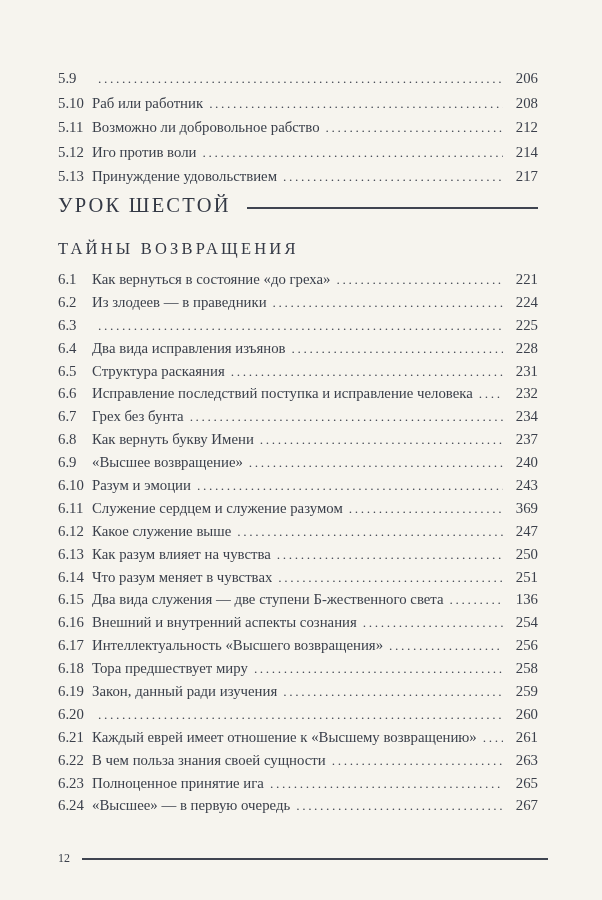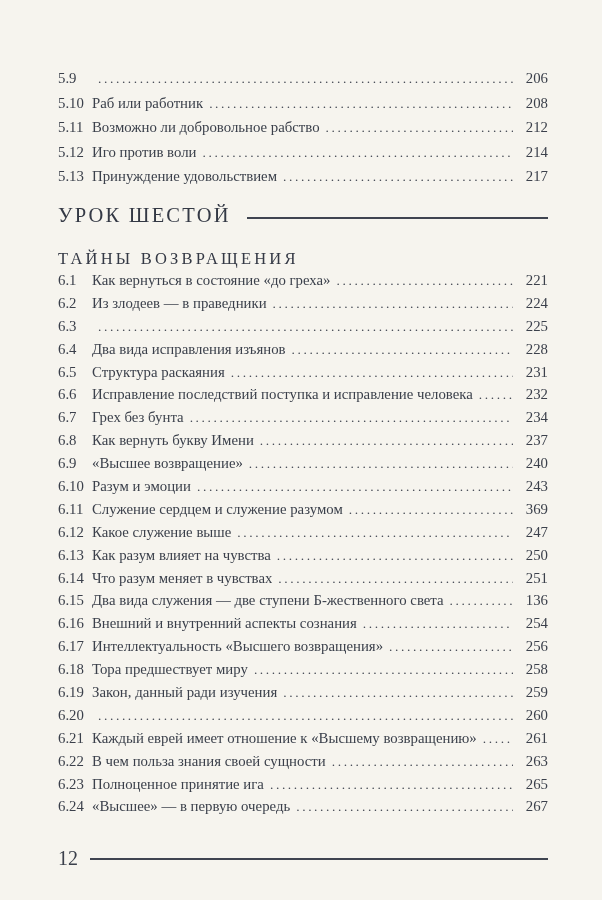"5.9" .content { right: 54px -> 64px }
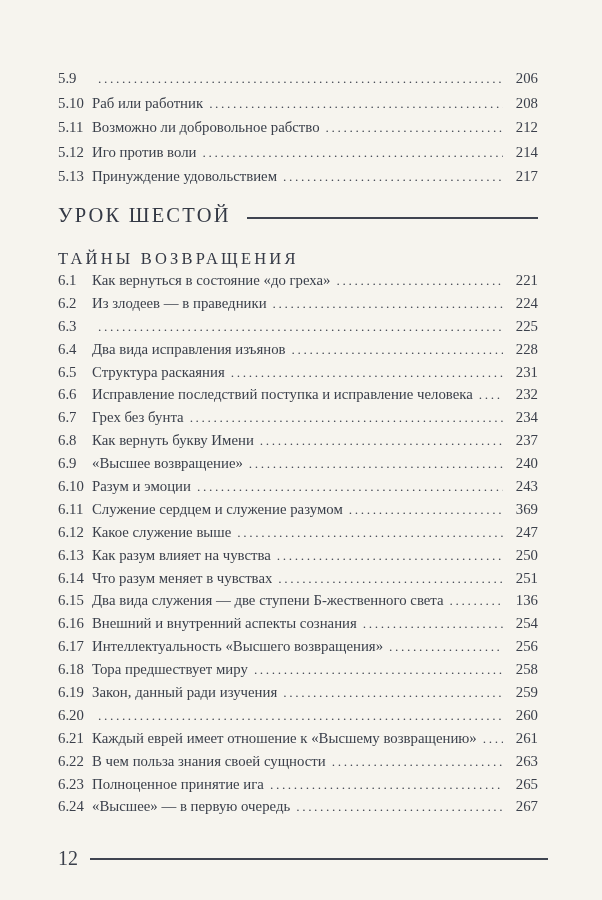"УРОК ШЕСТОЙ" .heading-row { margin-top: 15px -> 5px }
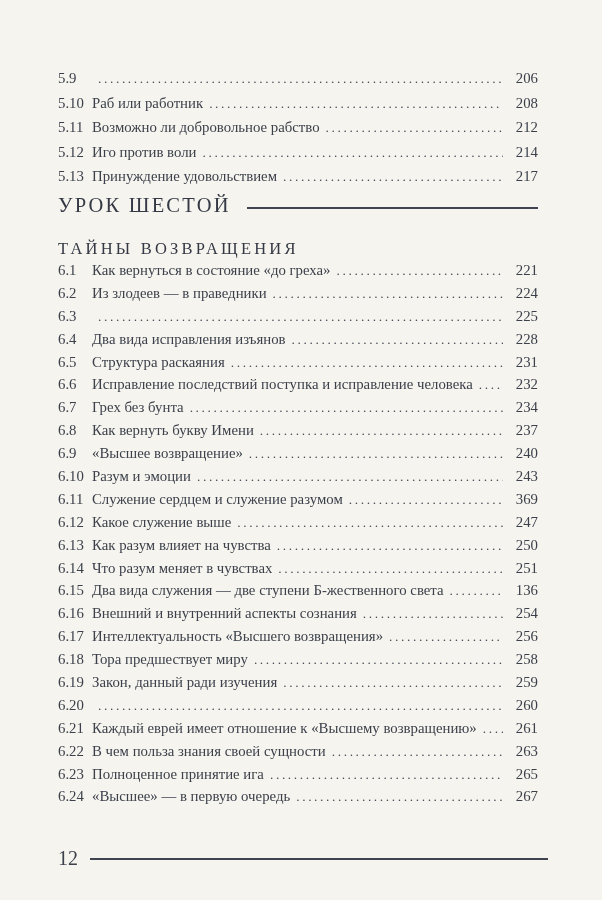"6.1" .s6-list { margin-top: 0 -> 9px }
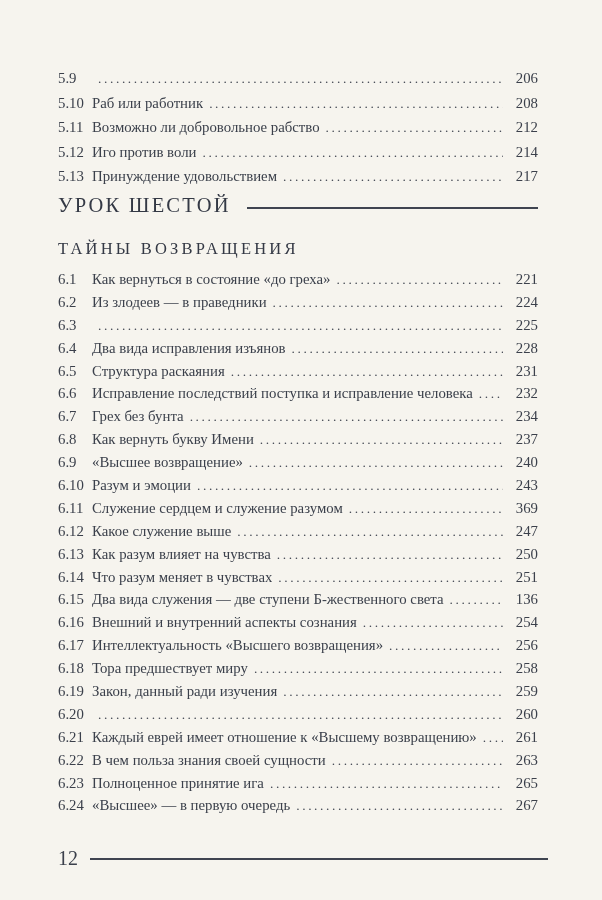"12" .footer { font-size: 20px -> 12px }
